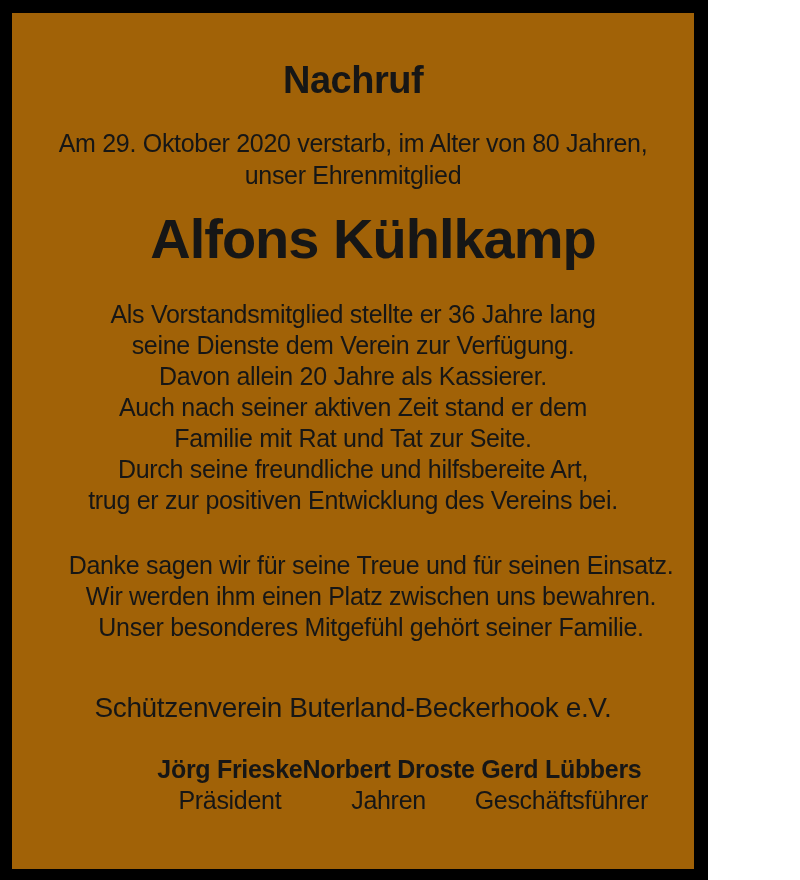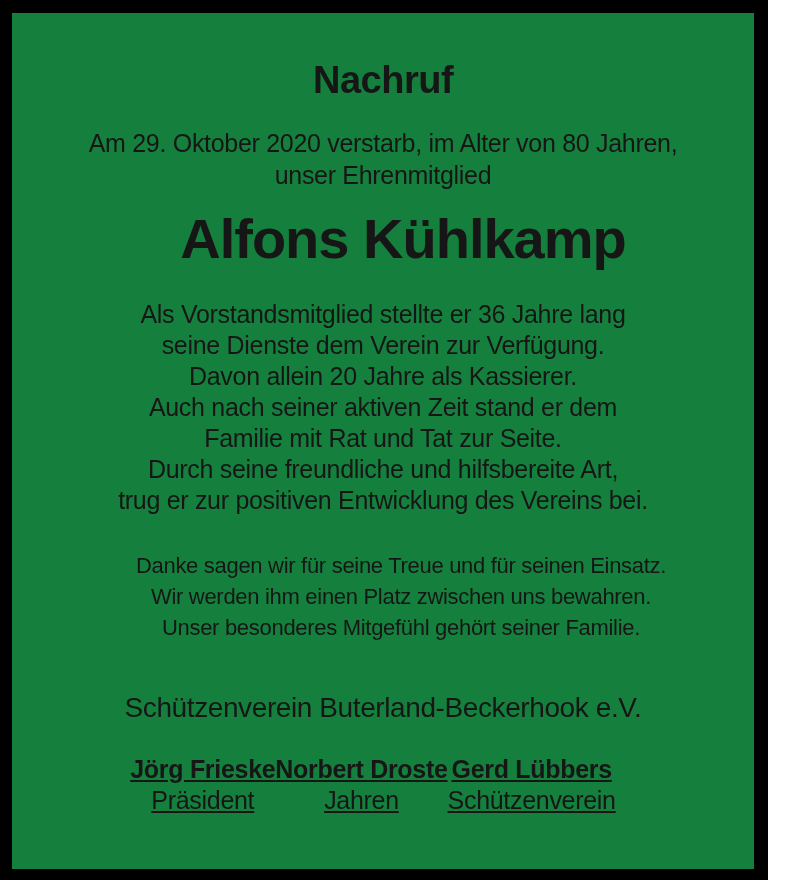"Nachruf" .notice-frame { background: #15803d -> #a16207; width: 768px -> 708px }
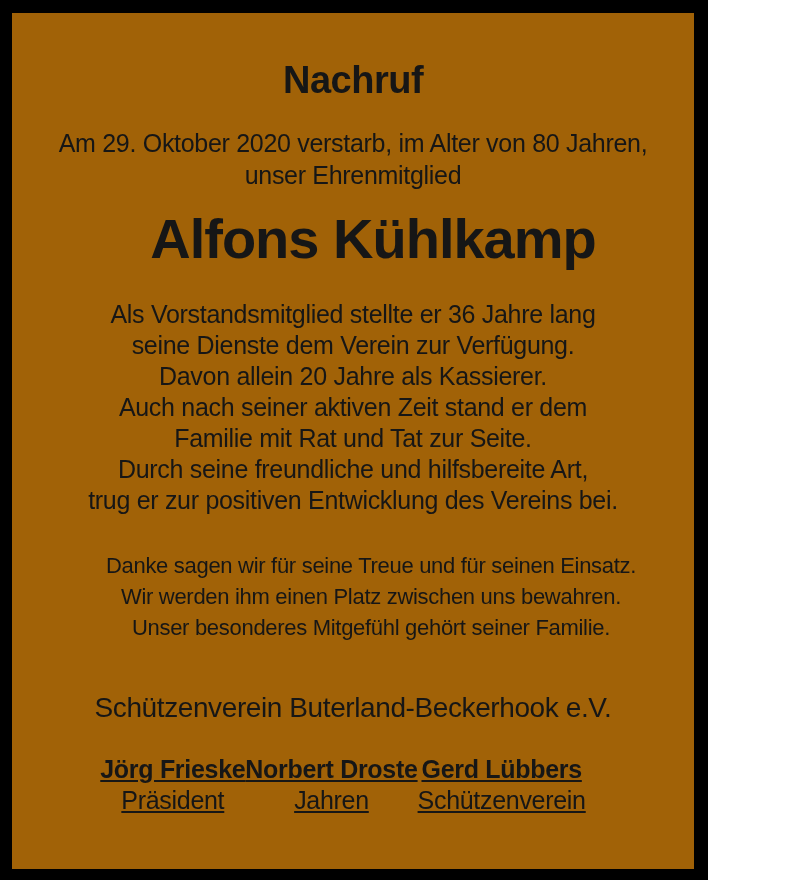"Danke sagen wir für seine" .thanks { font-size: 22px -> 25px }
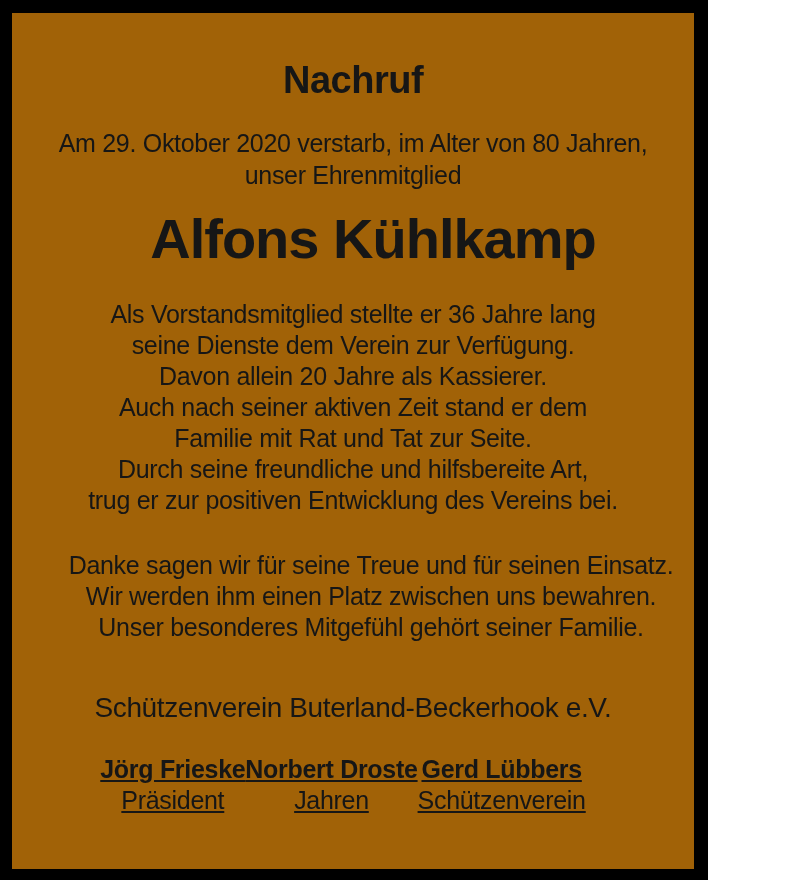"Jörg Frieske" .signatures { justify-content: center -> flex-end; text-decoration: underline -> none }
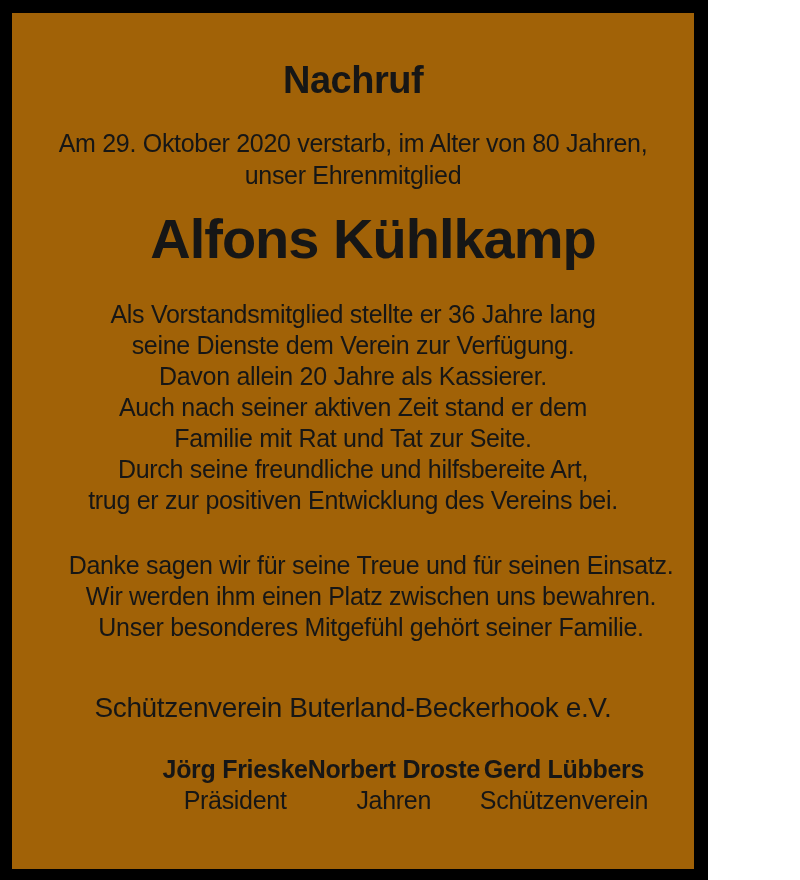"Schützenverein" div.sig-role { text: Schützenverein -> Geschäftsführer }
